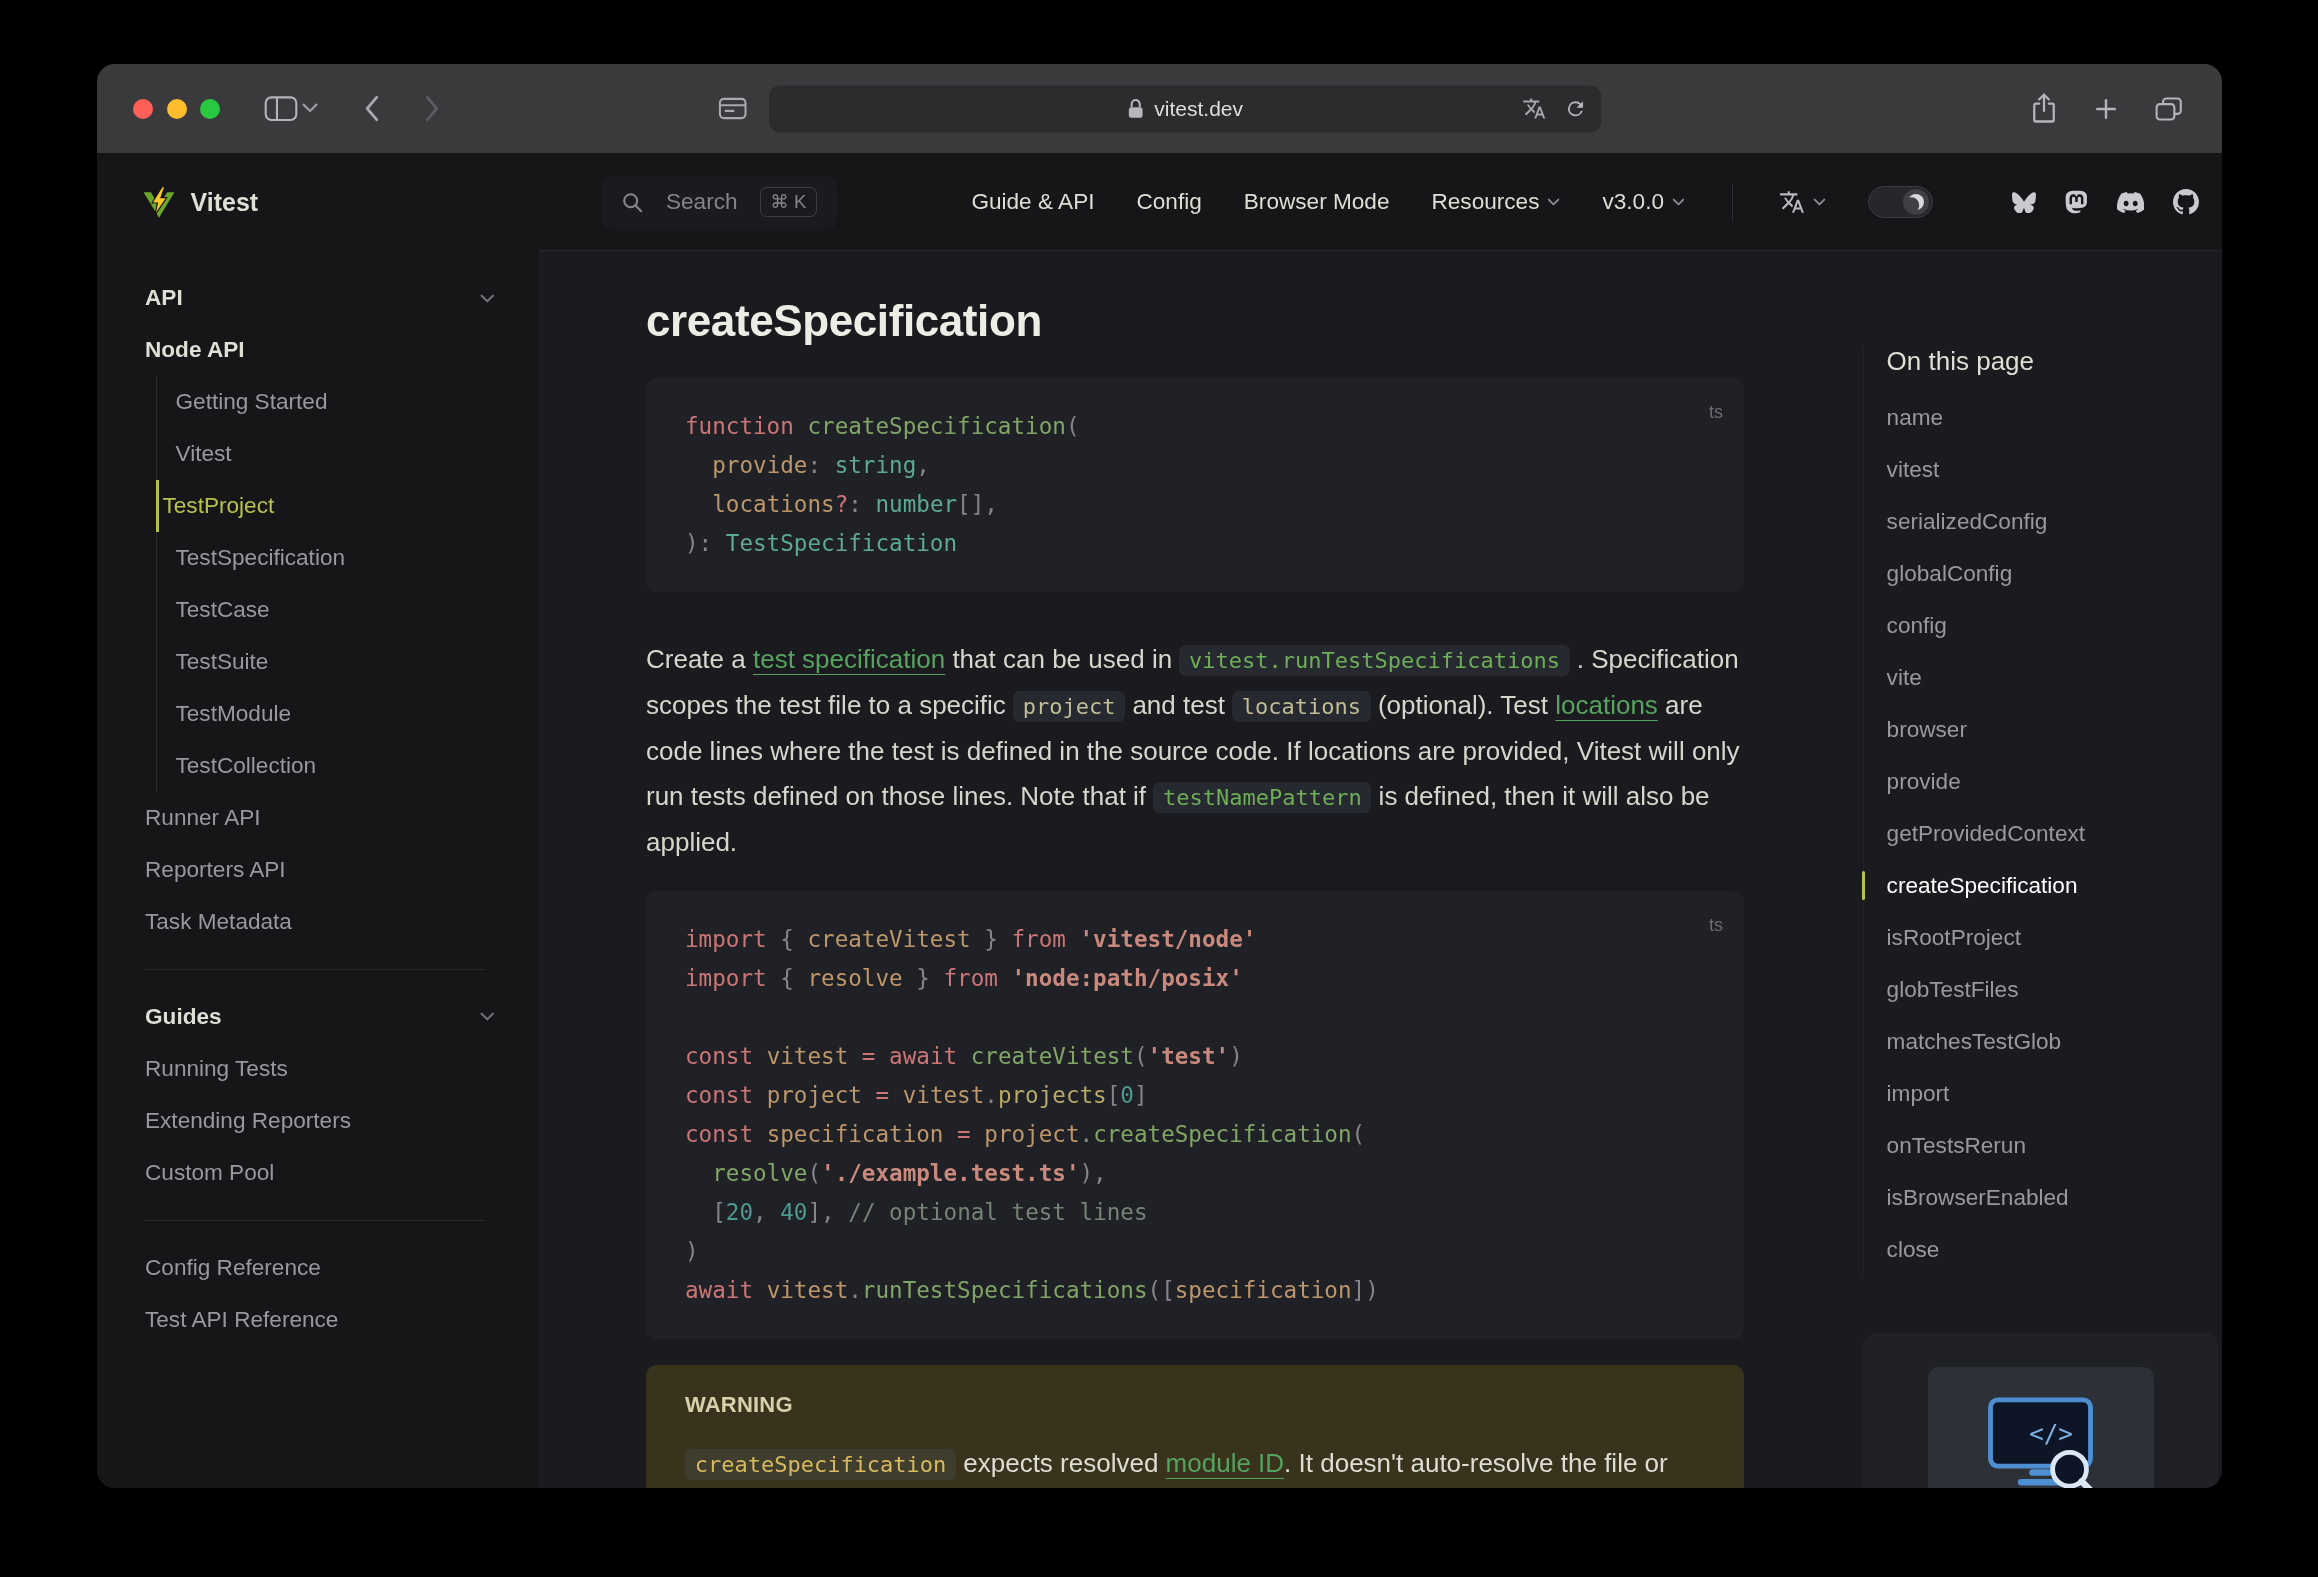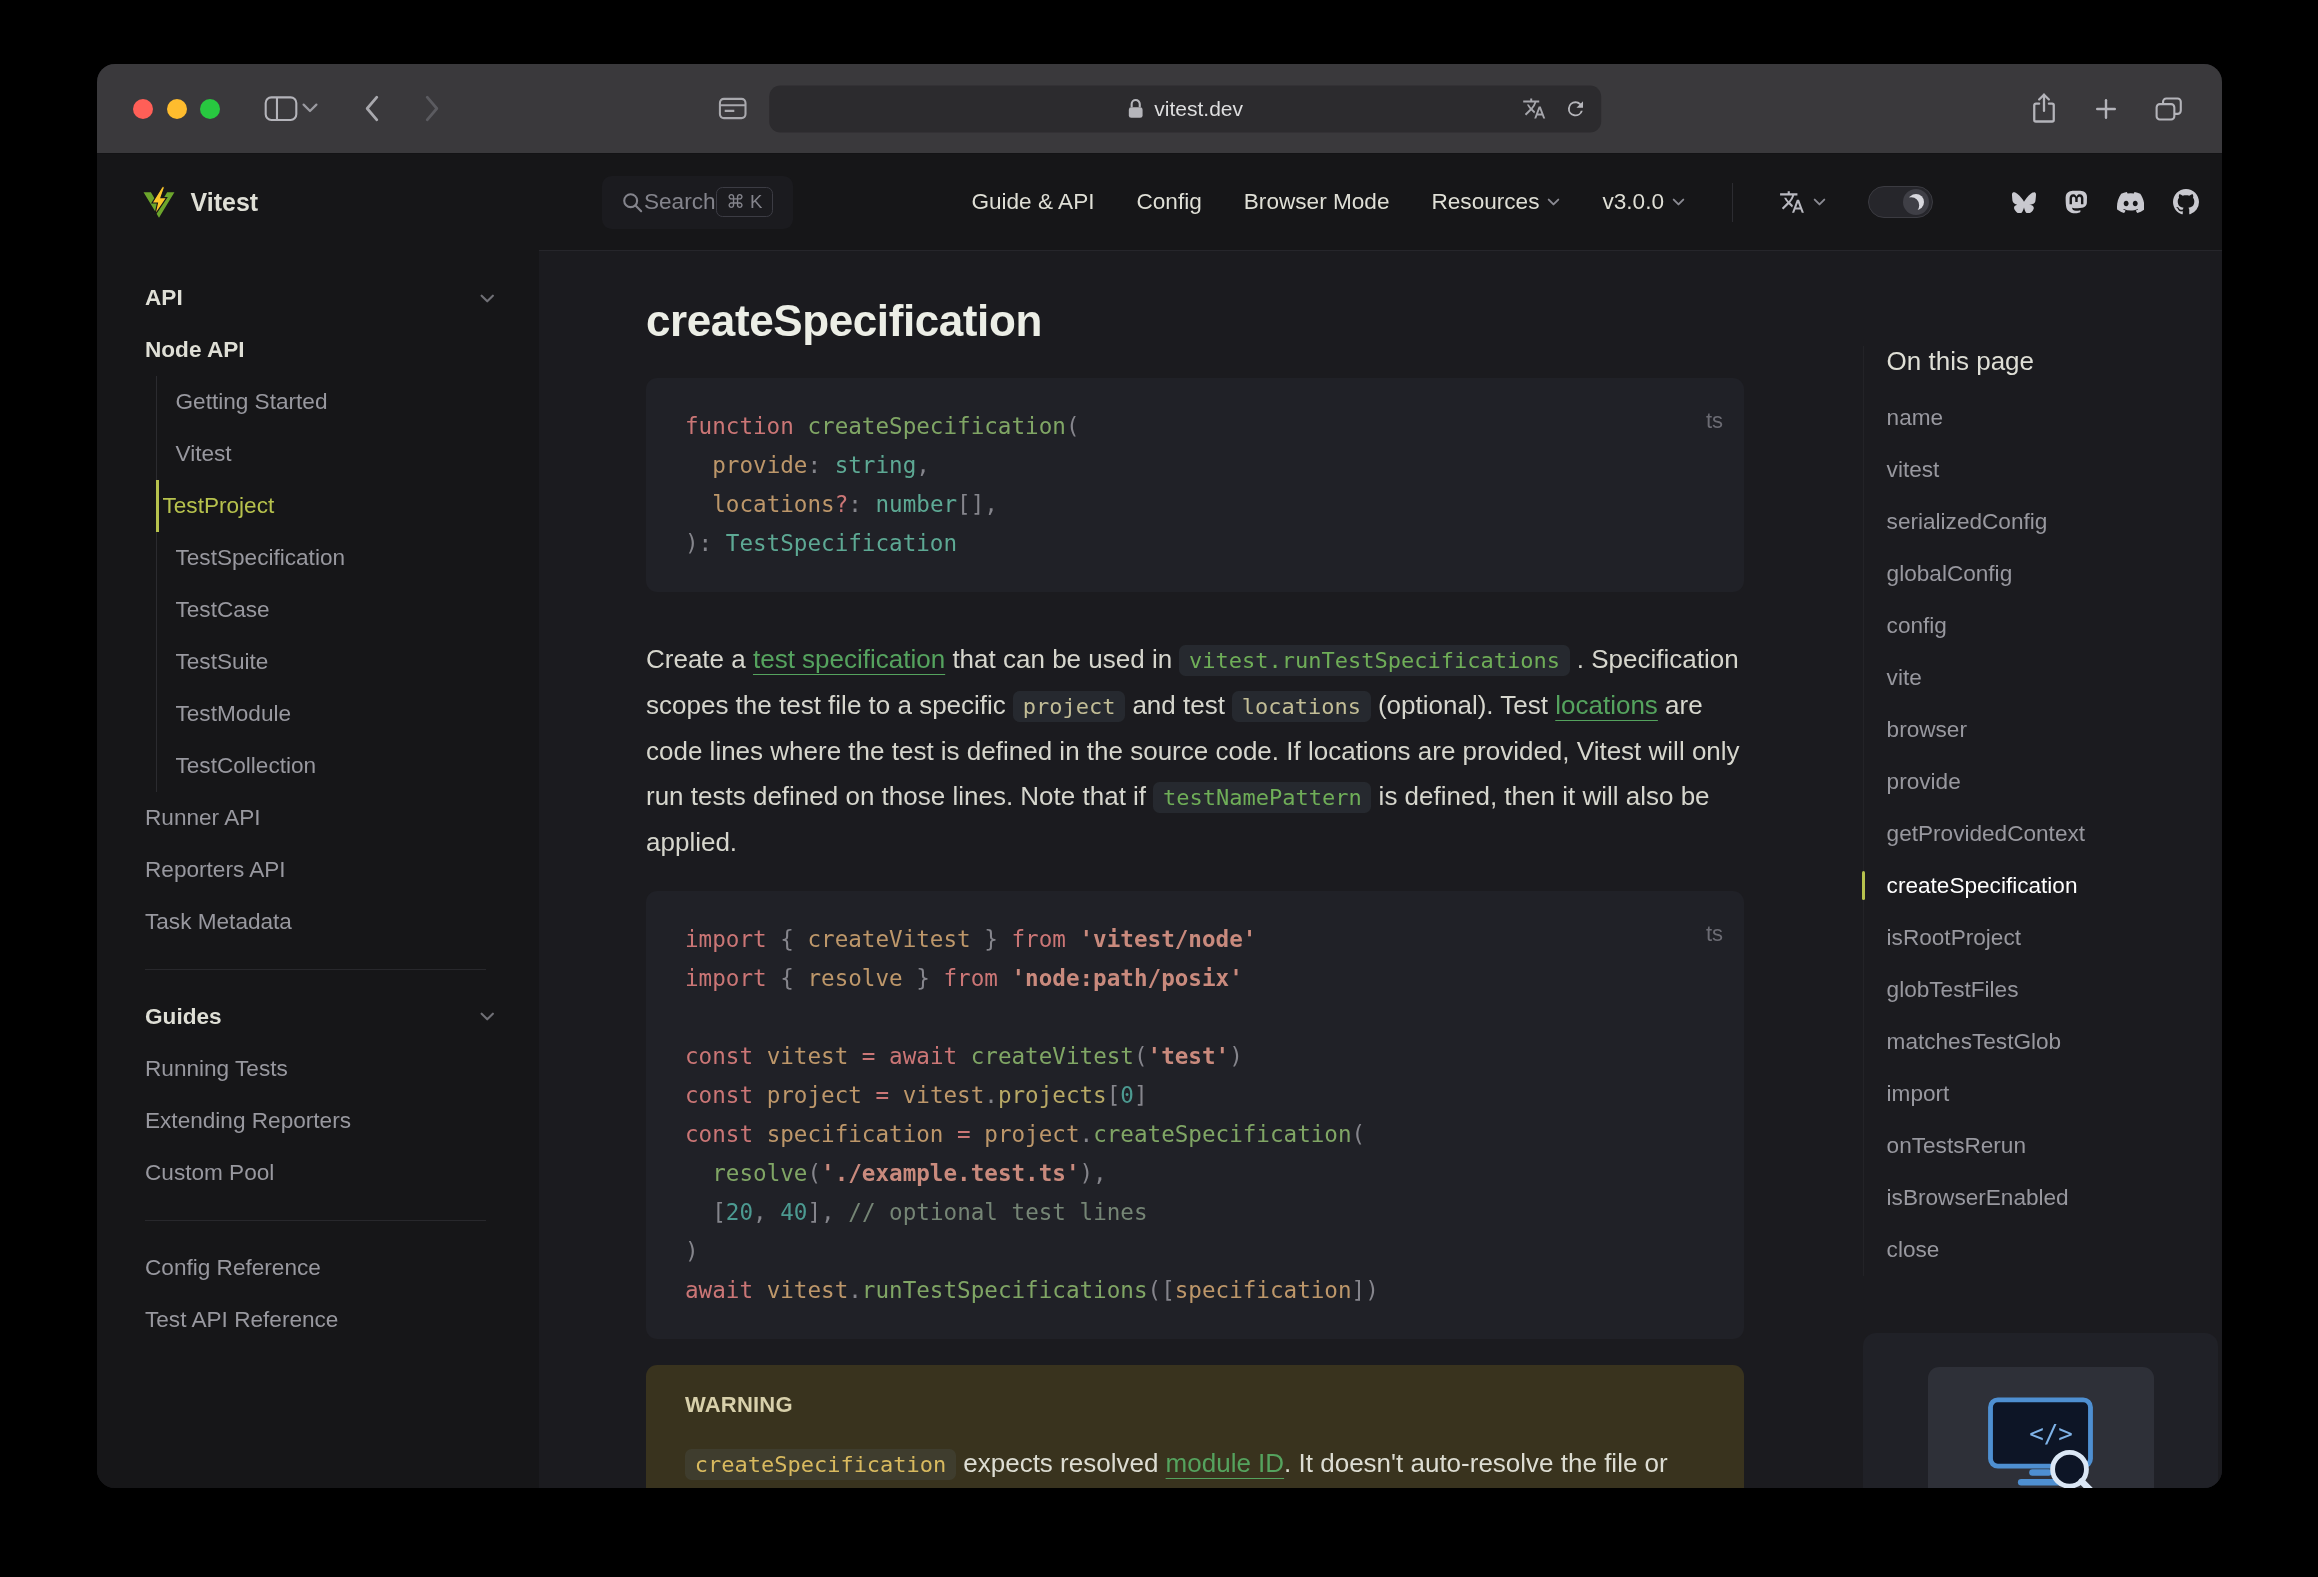"Search" .search { gap: 0 -> 22px }
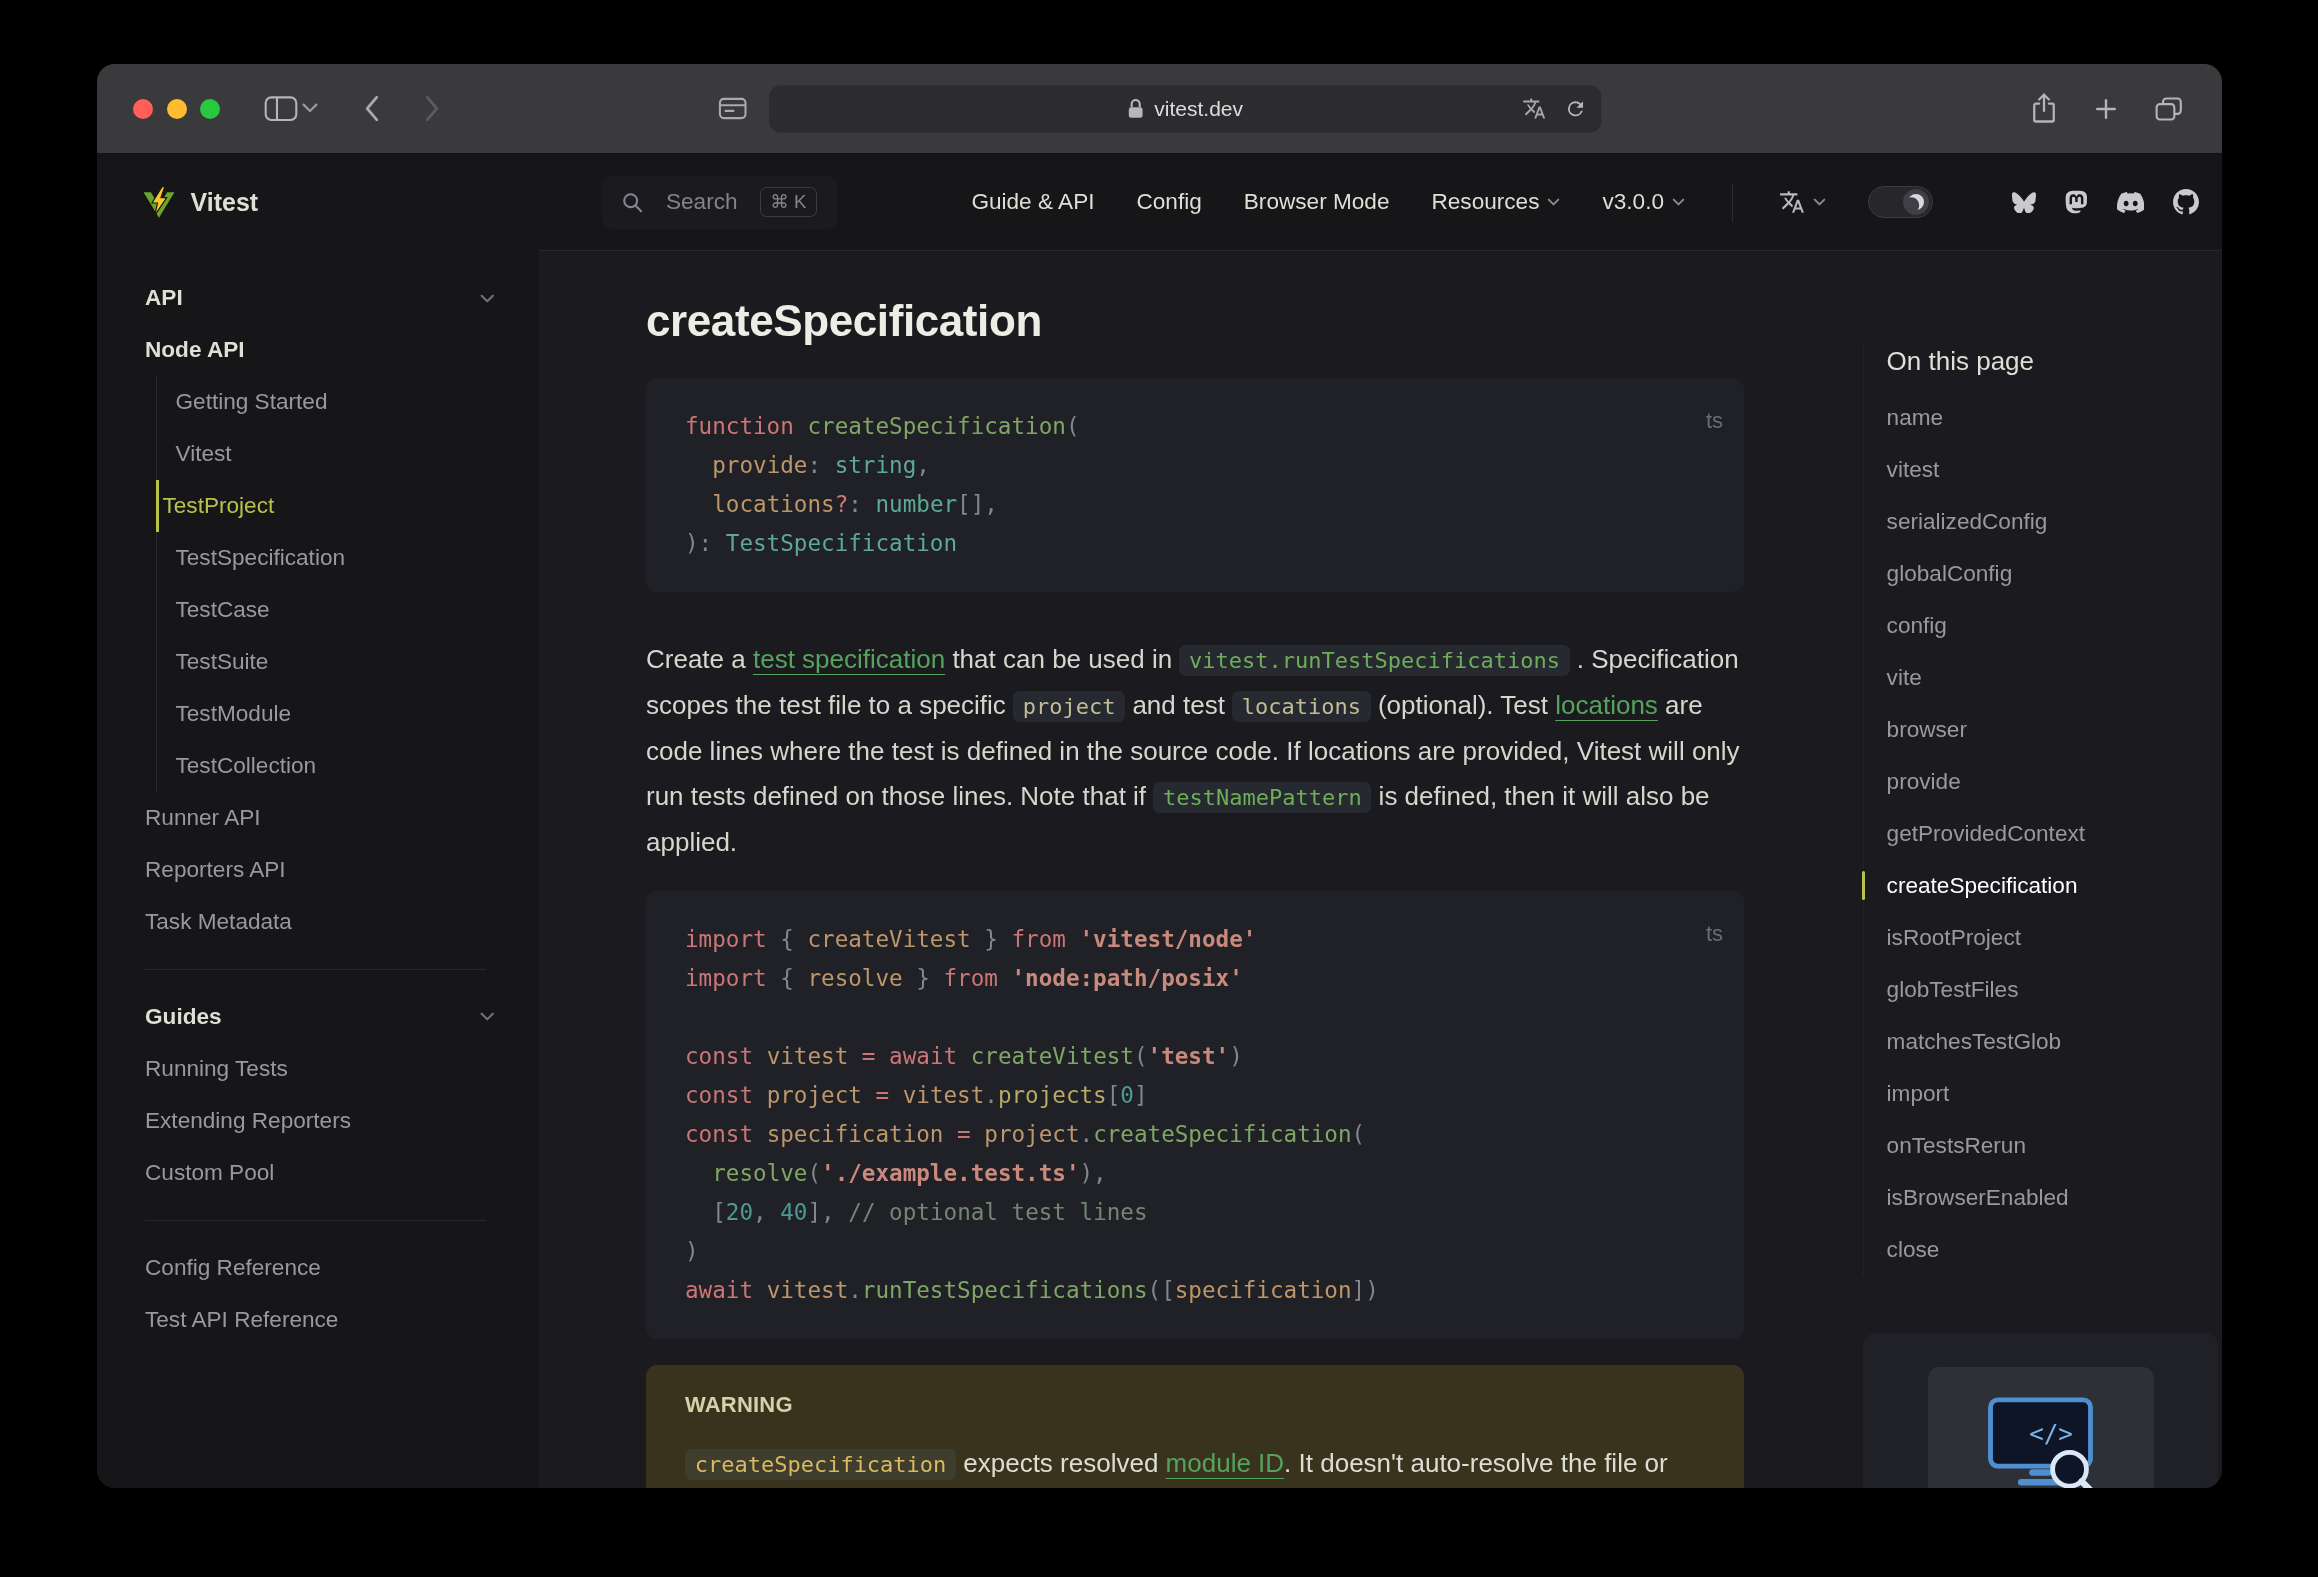"ts" .codeblock .lang { font-size: 22px -> 18px; top: 23px -> 15px }
